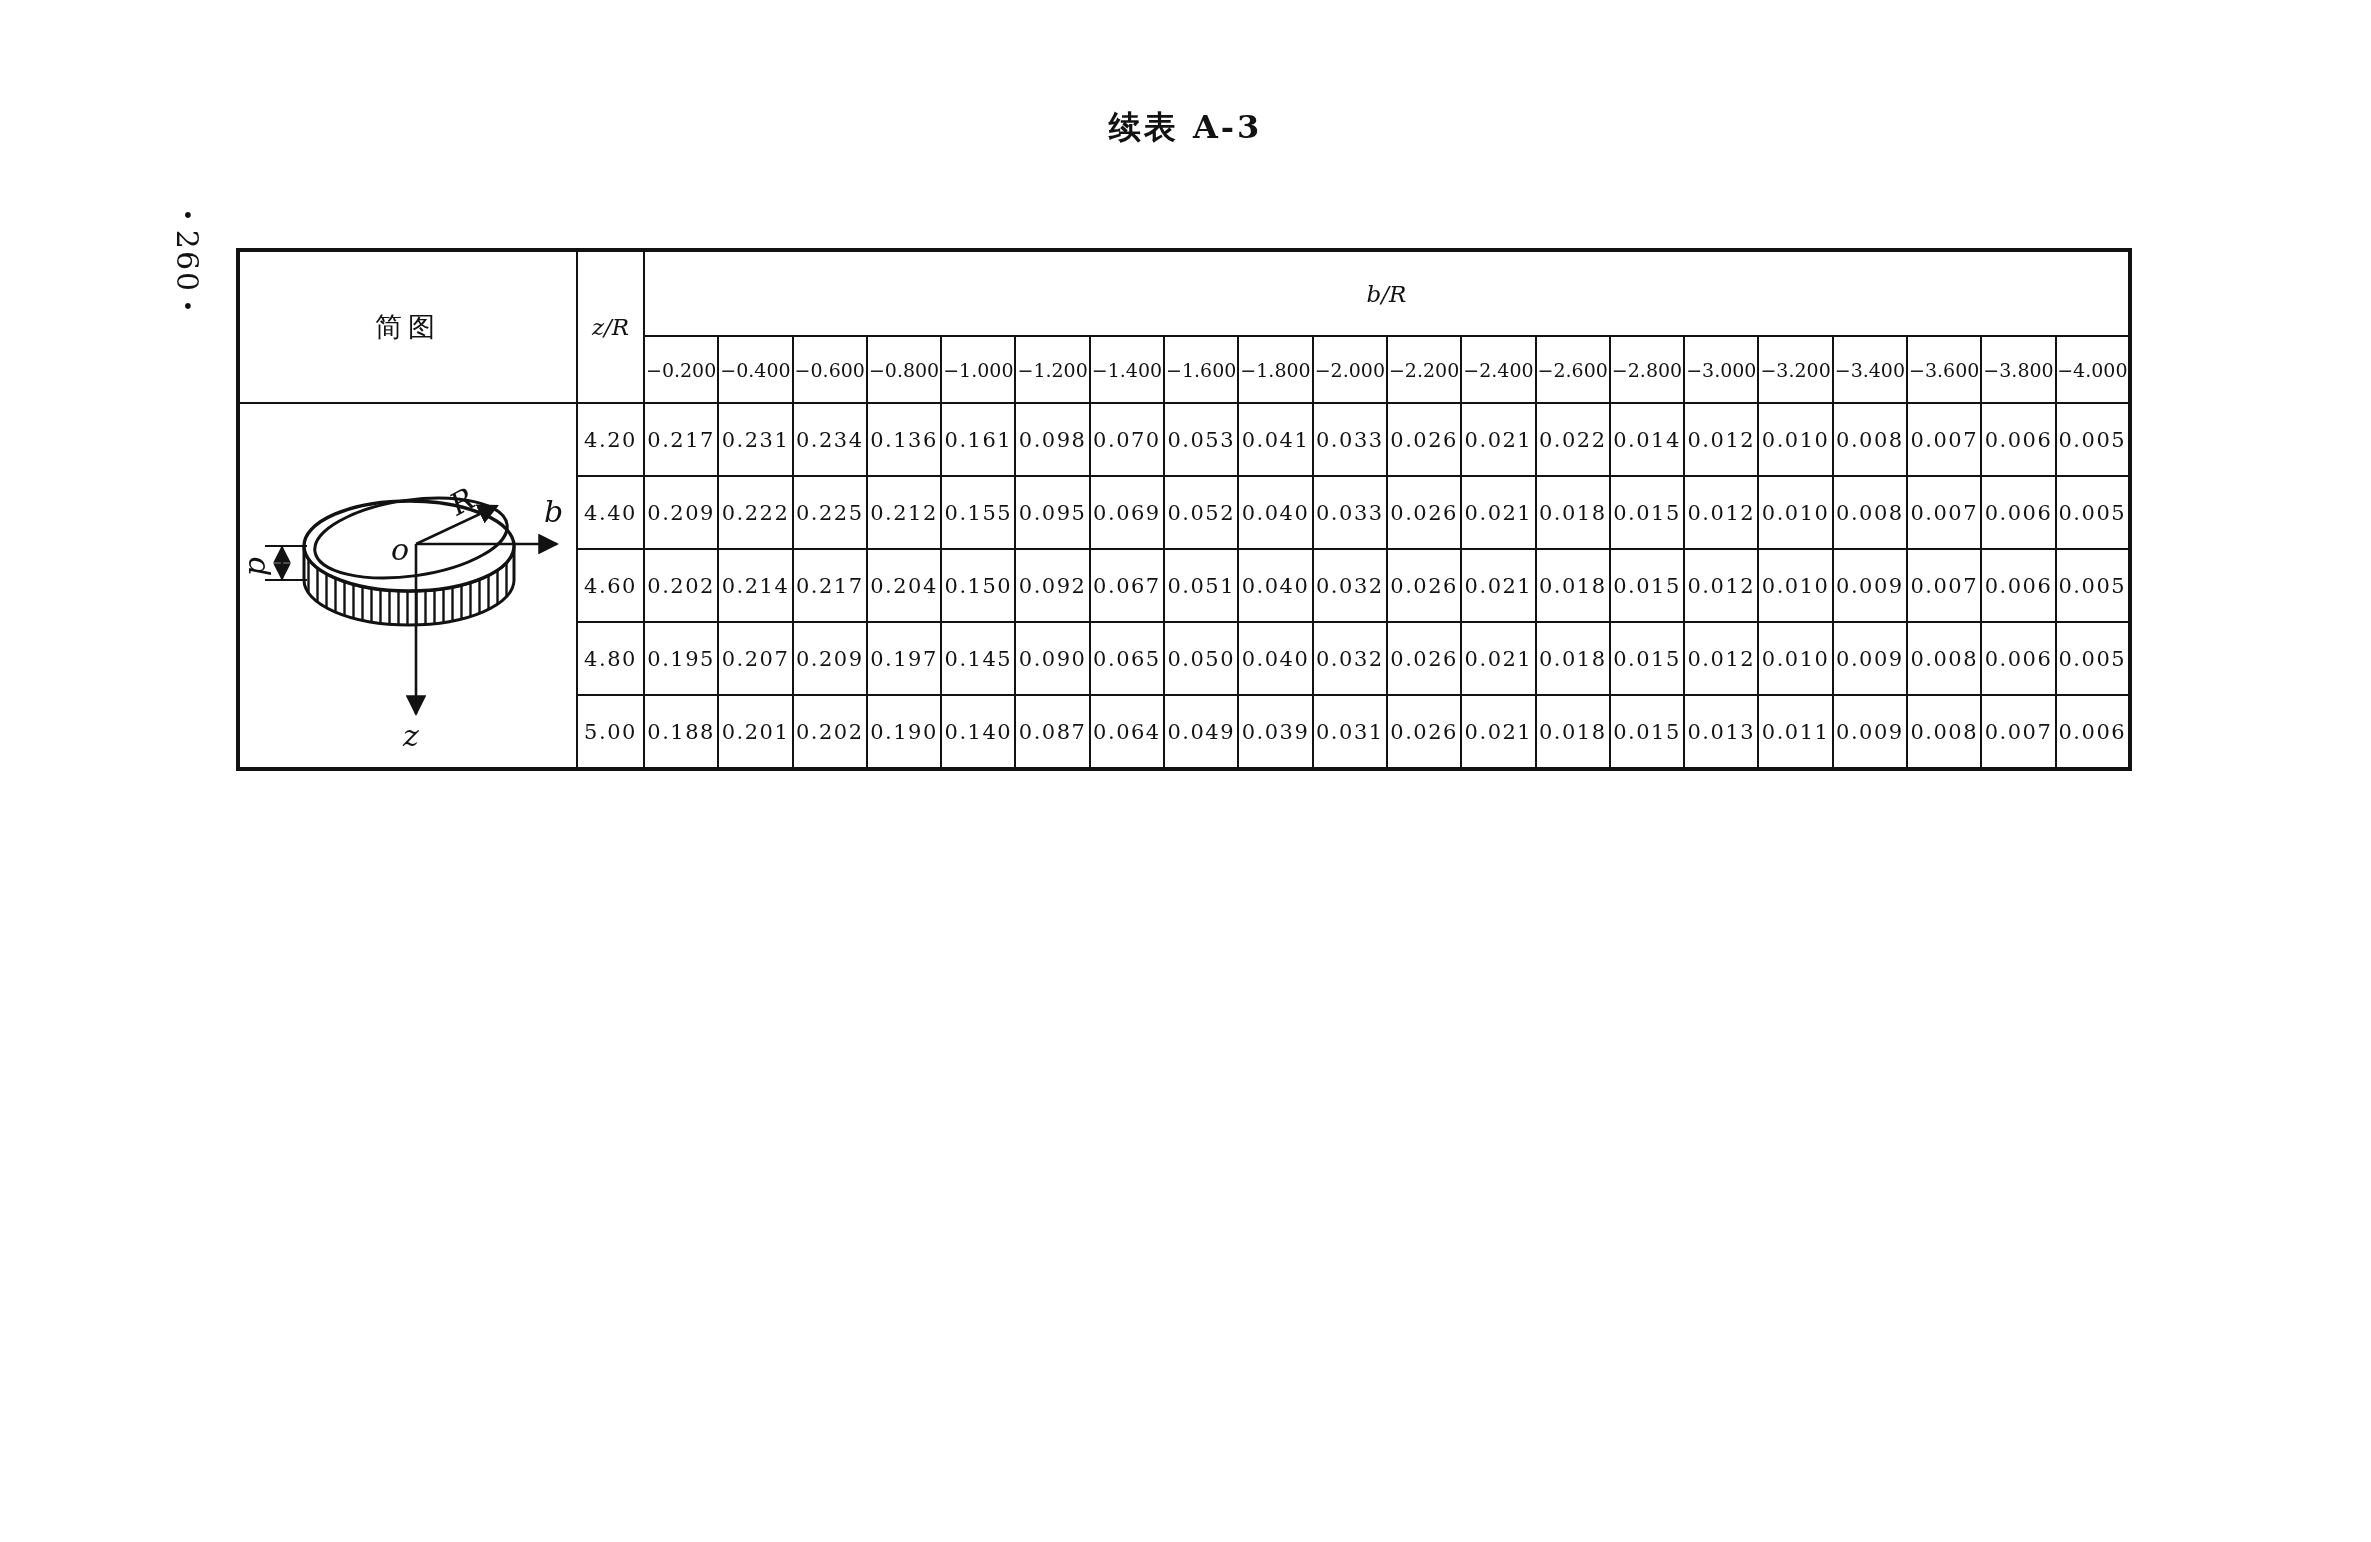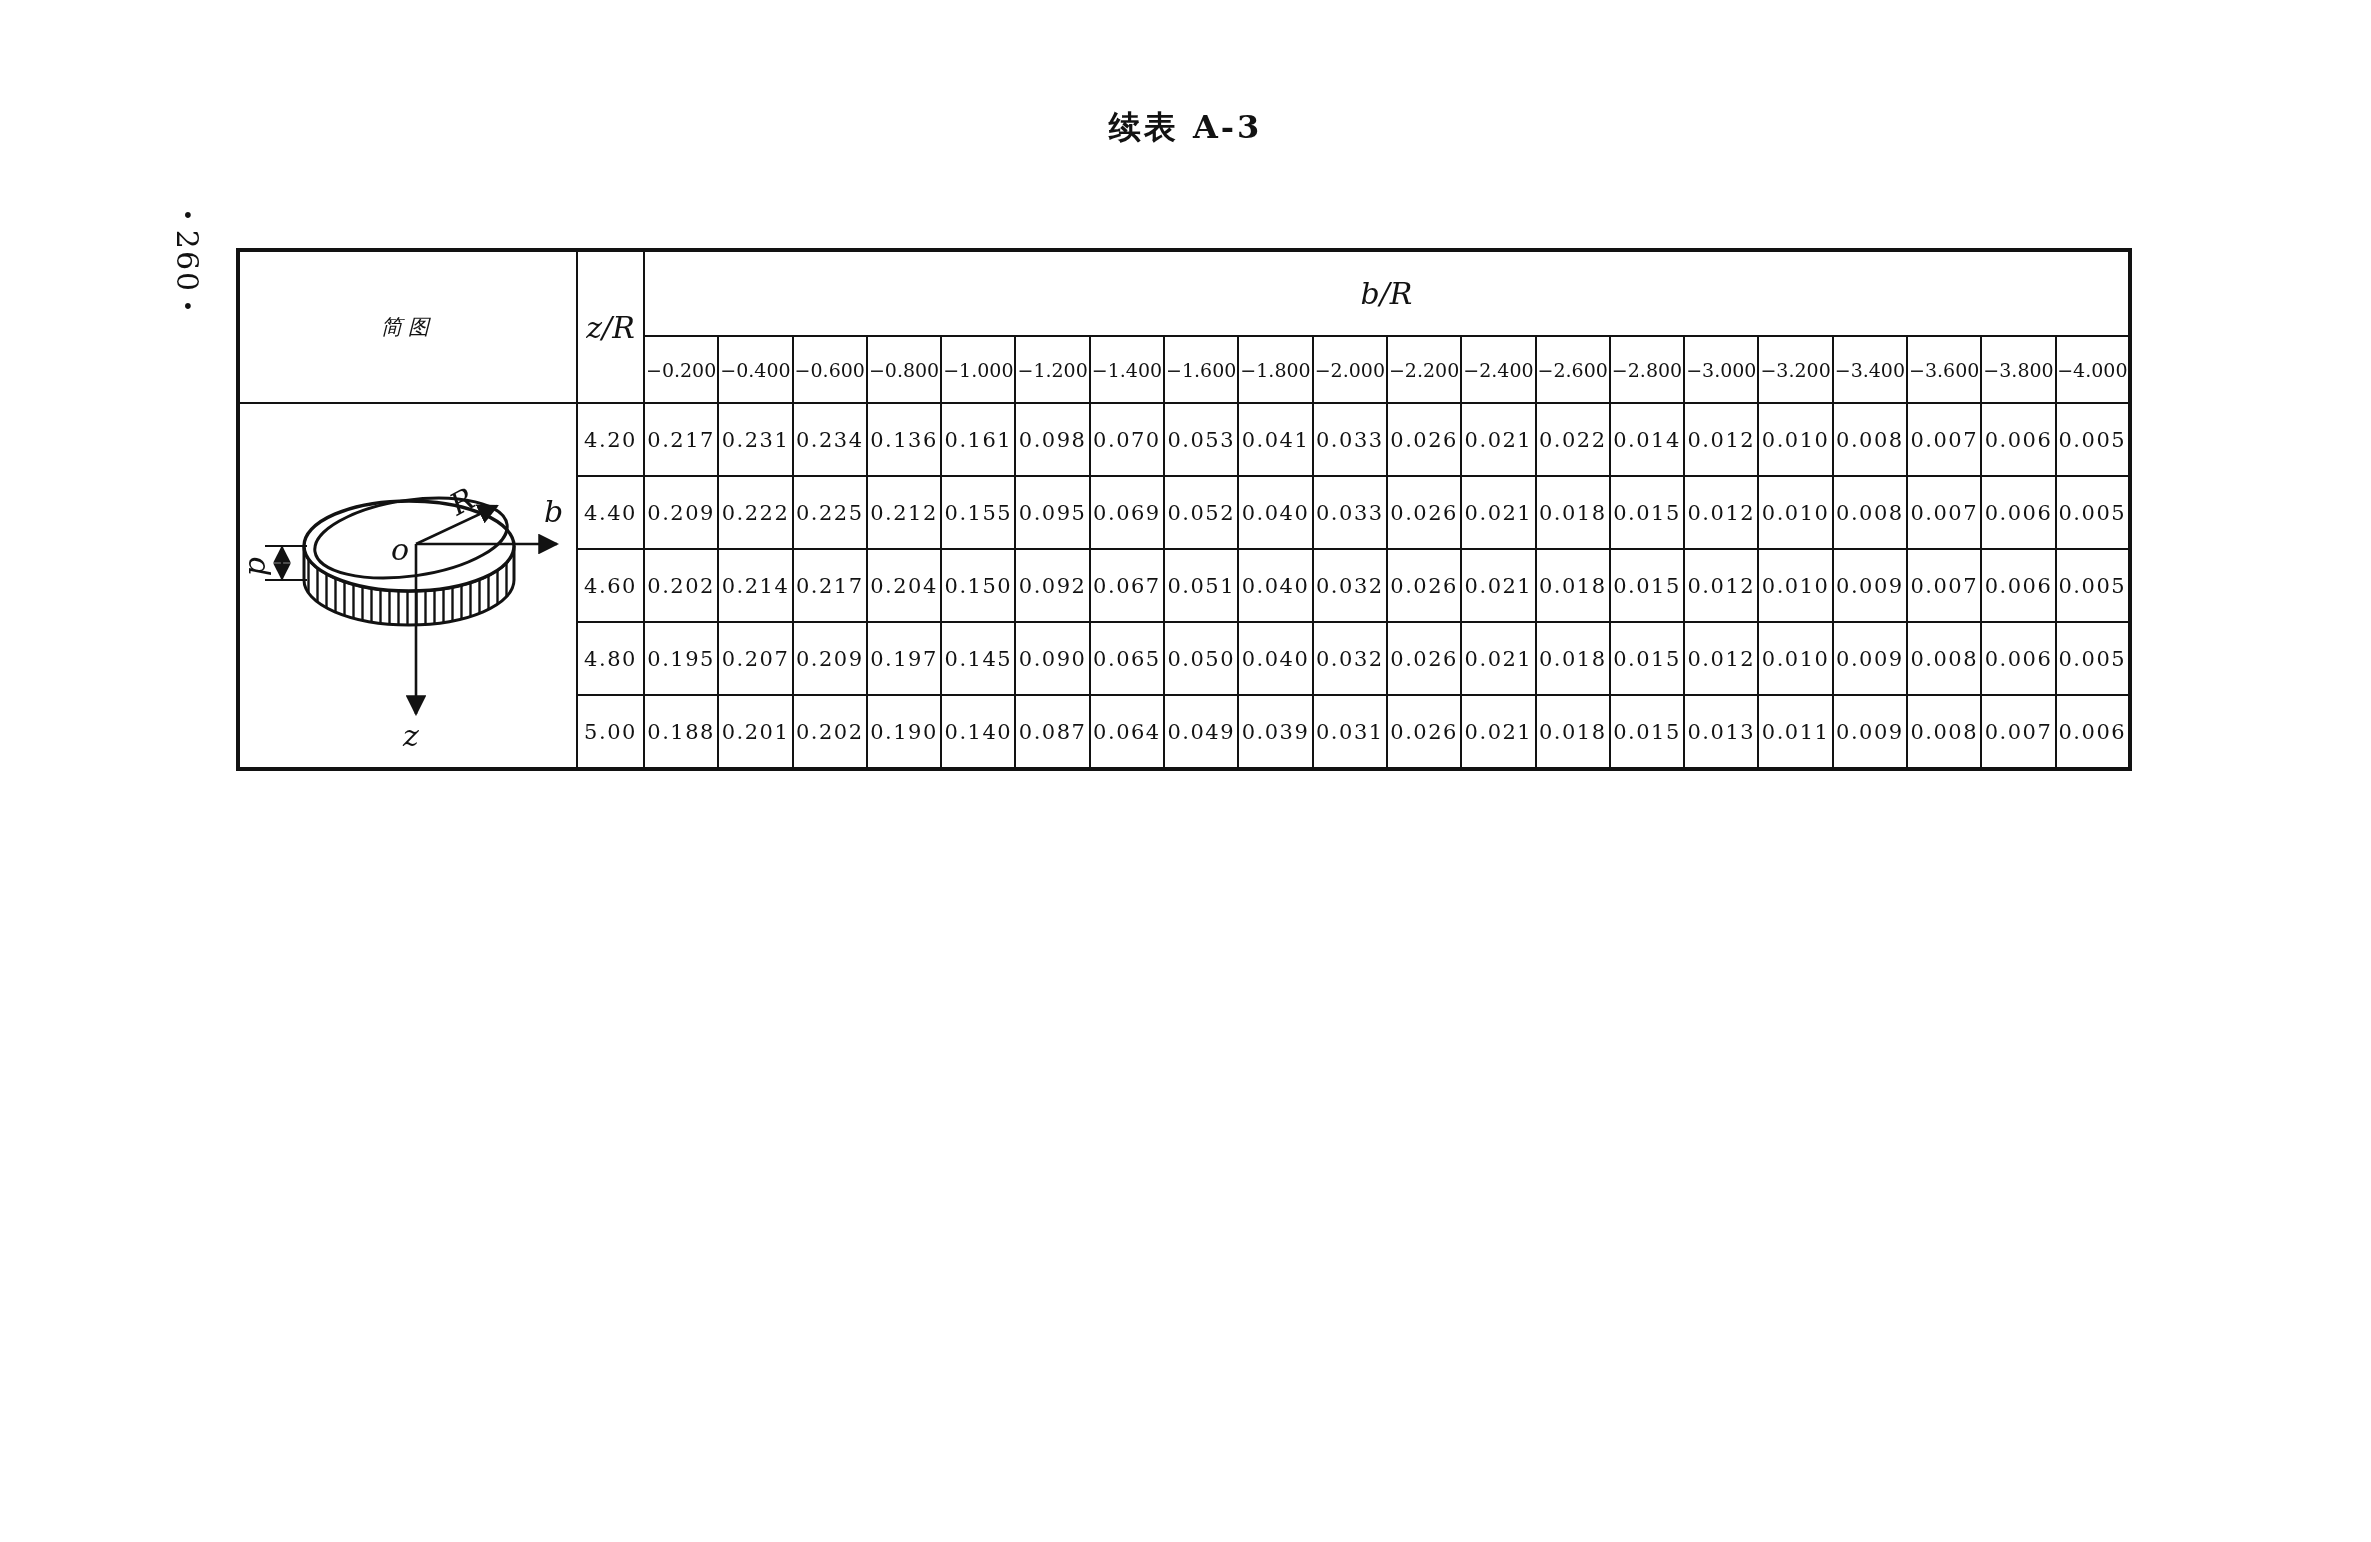"b/R" th.zr-head,th.br-head { font-size: 30px -> 23px }
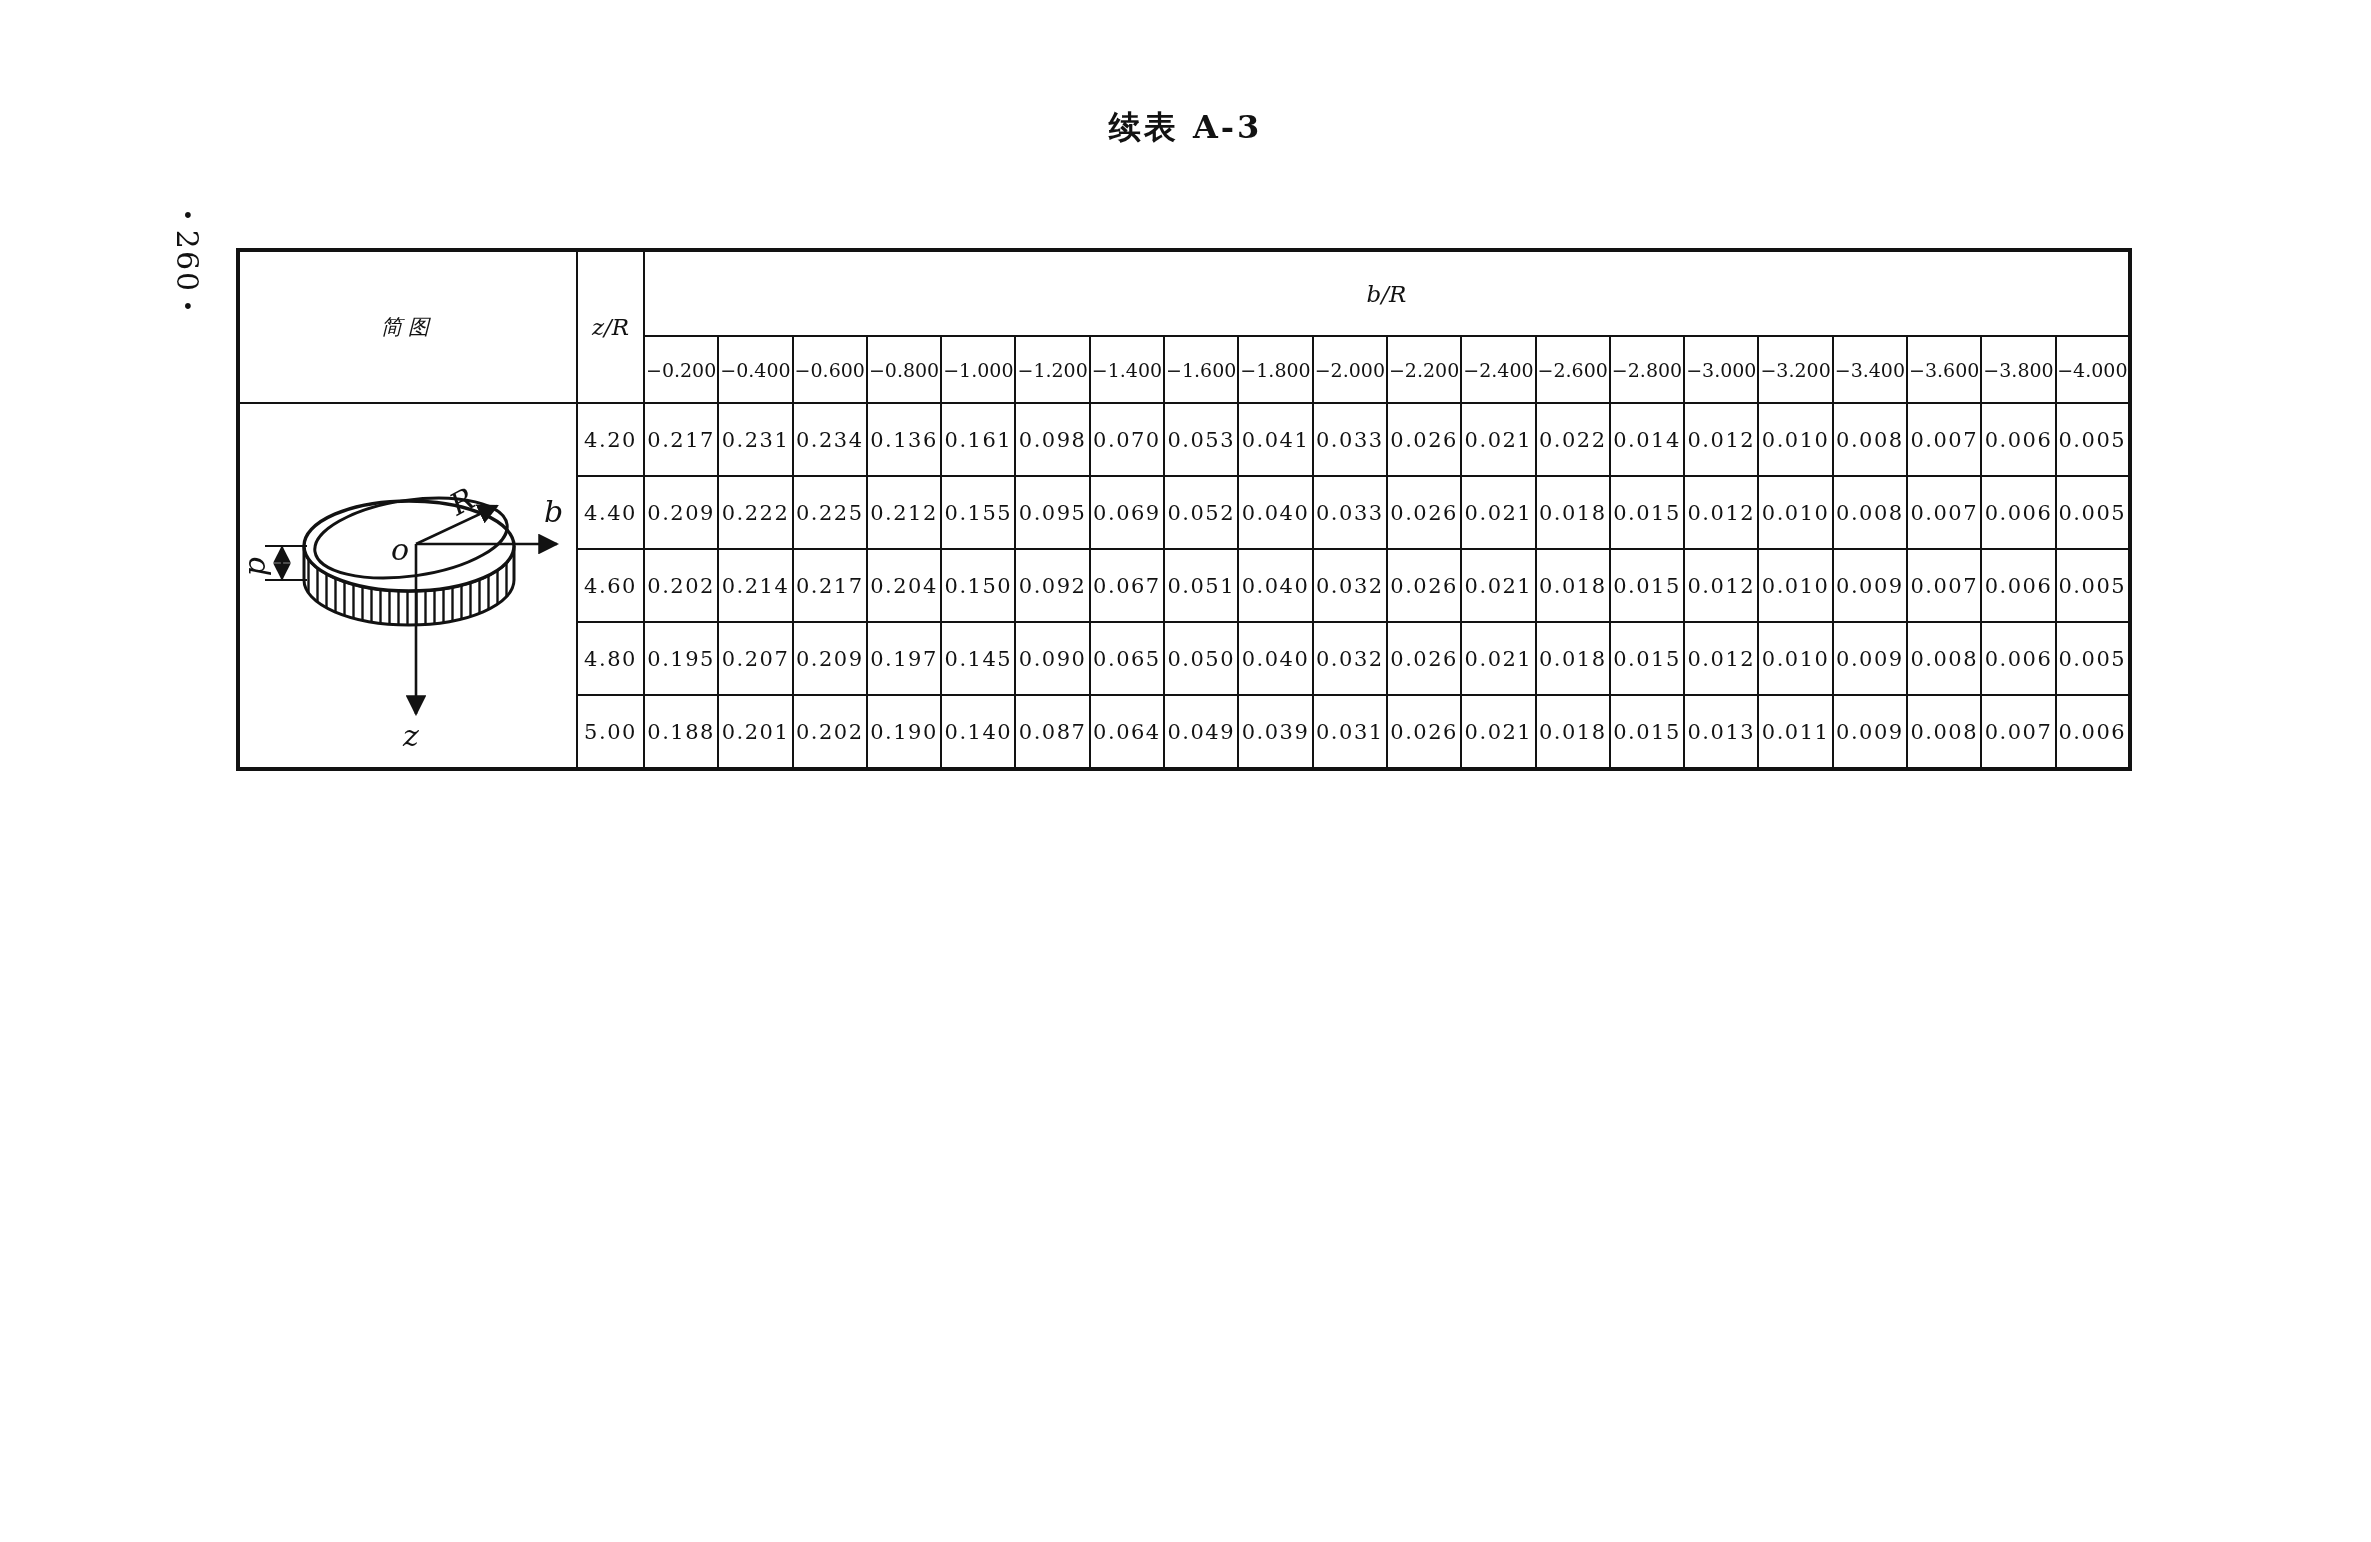"简图" th.corner { font-size: 21px -> 27px; font-style: italic -> none }
